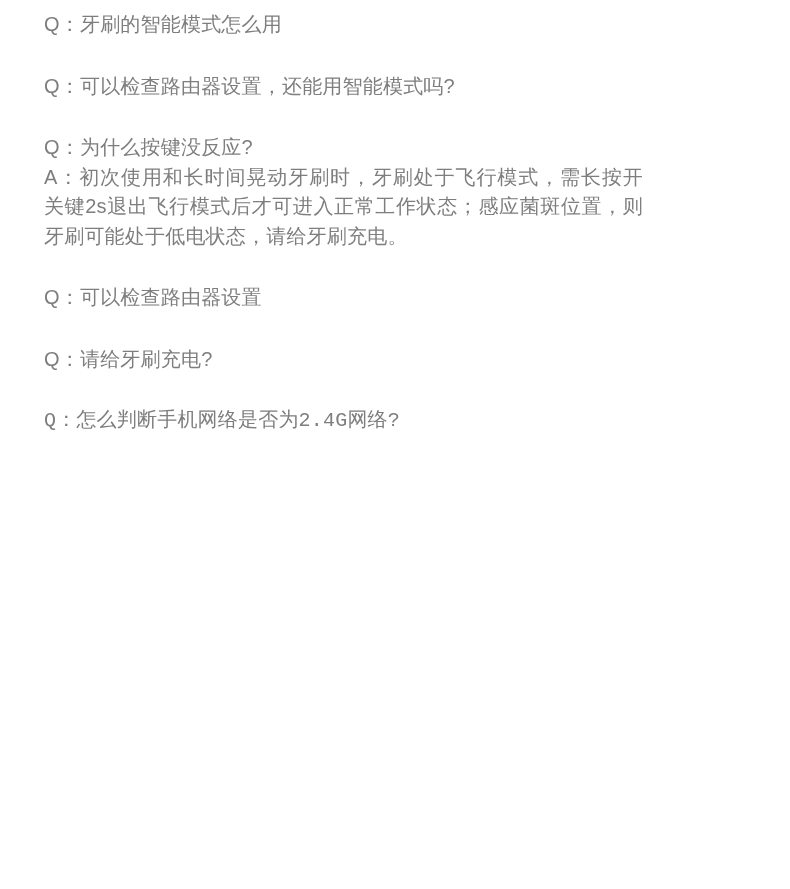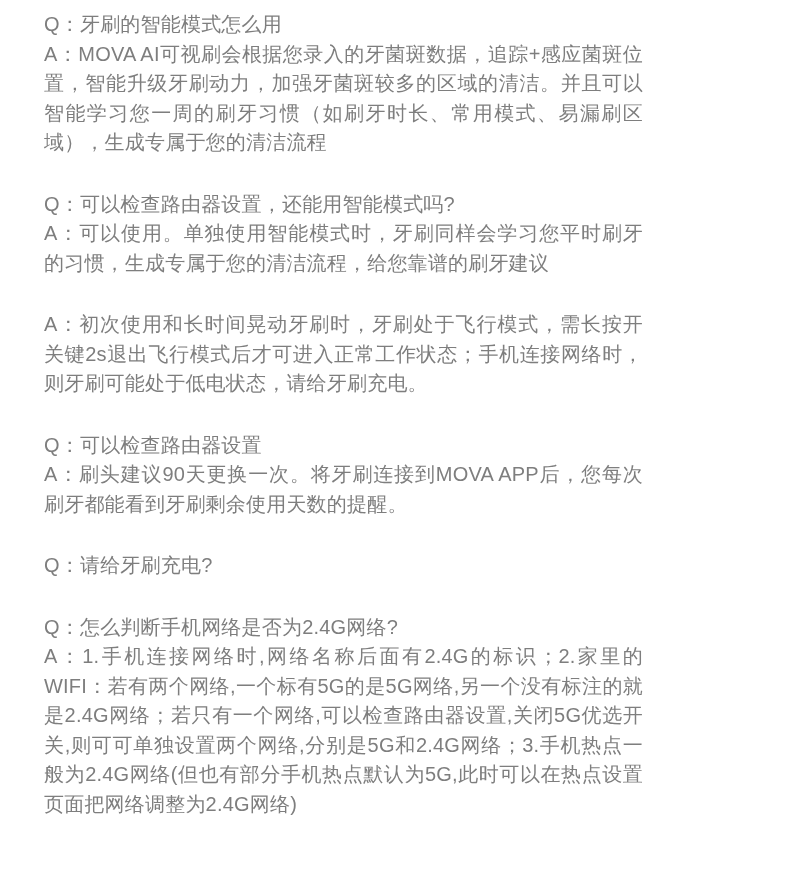"A：MOVA" p.faq-answer { html: <p>A：MOVA AI可视刷会根据您录入的牙菌斑数据，追踪+感应菌斑位置，智能升级牙刷动力，加强牙菌斑较多的区域的清洁。并且可以智能学习您一周的刷牙习惯（如刷牙时长、常用模式、易漏刷区域），生成专属于您的清洁流程</p> -> none }
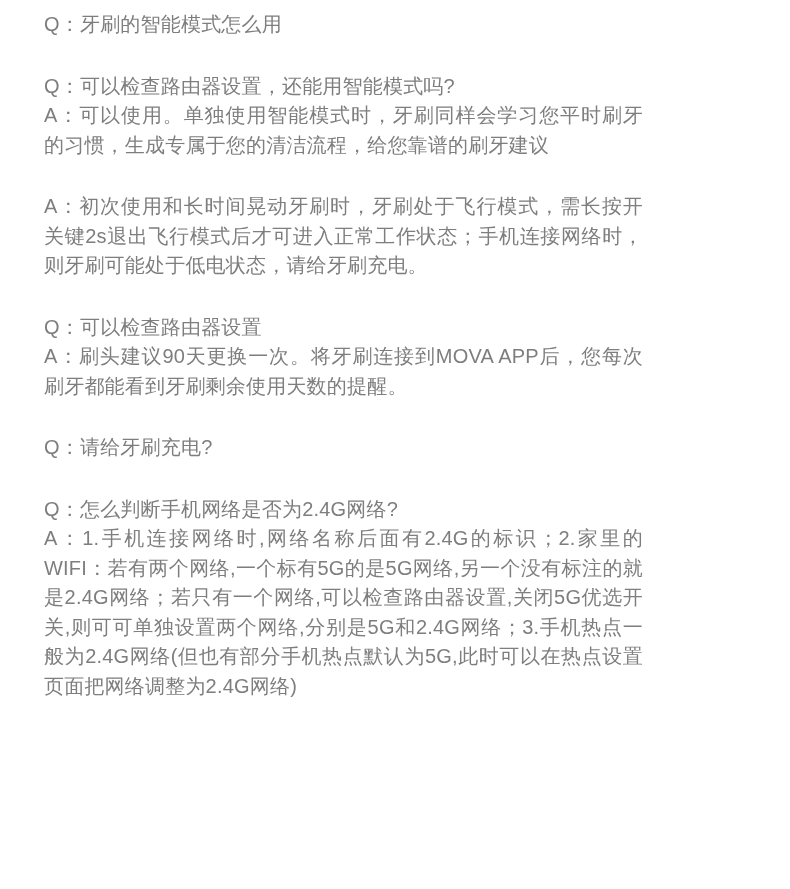"A：可以使用。单独使用智能模式时，牙刷同样会学习您平时刷牙的习惯，生成专属于您的" p.faq-answer { html: <p>A：可以使用。单独使用智能模式时，牙刷同样会学习您平时刷牙的习惯，生成专属于您的清洁流程，给您靠谱的刷牙建议</p> -> none }
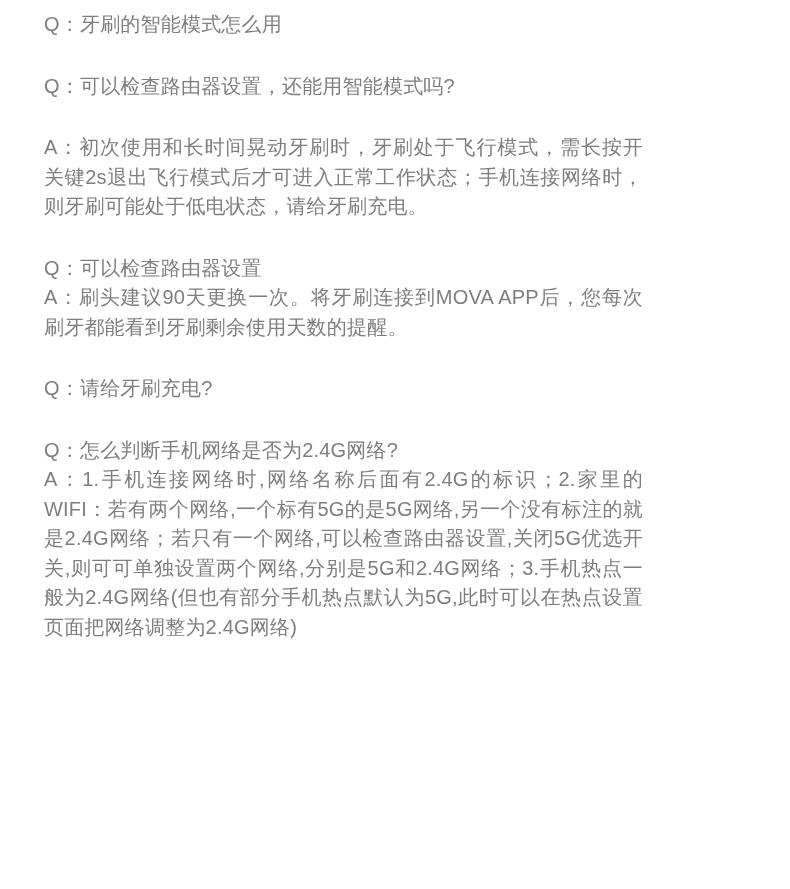"Q：为什么按键没反应?" p.faq-question { html: none -> <p>Q：为什么按键没反应?</p> }
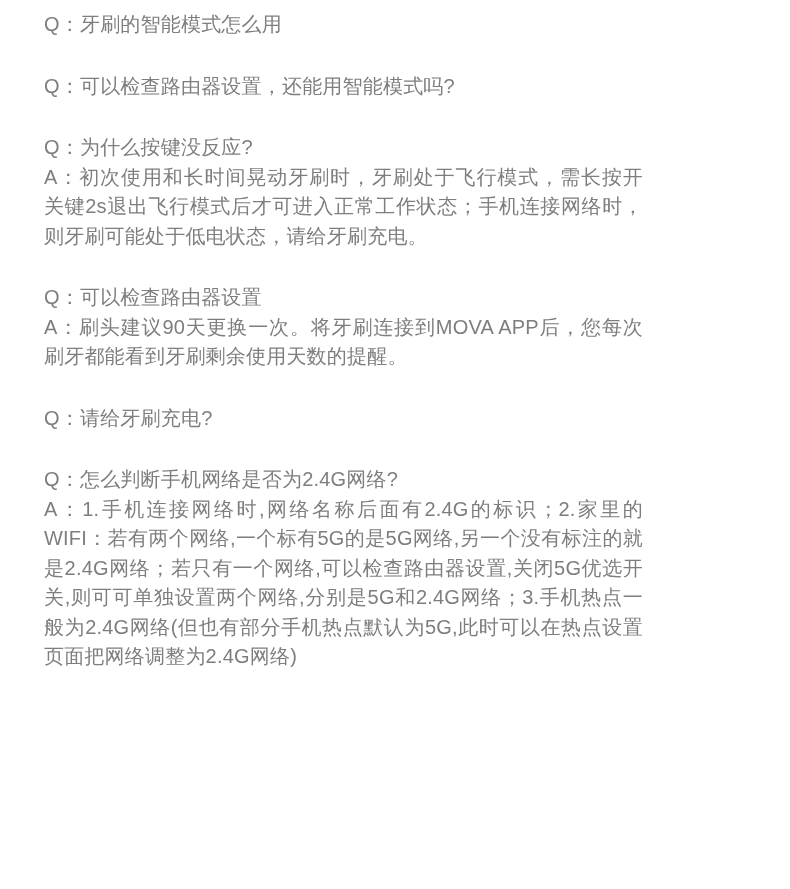"A：初次使用和长时间晃动牙刷时，牙刷处于飞行模式，需长按开关键2s退出飞行模式后" p.faq-answer { text: 手机连接网络时 -> 感应菌斑位置 }
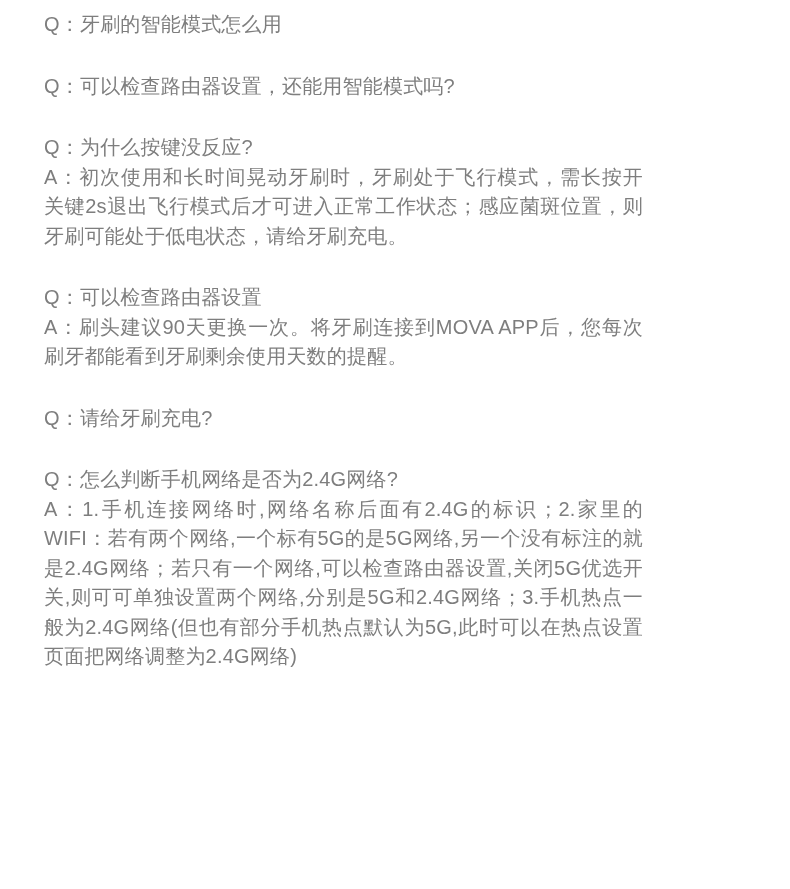"A：刷头建议90天更换一次。将牙刷连接到MOVA" p.faq-answer { html: <p>A：刷头建议90天更换一次。将牙刷连接到MOVA APP后，您每次刷牙都能看到牙刷剩余使用天数的提醒。</p> -> none }
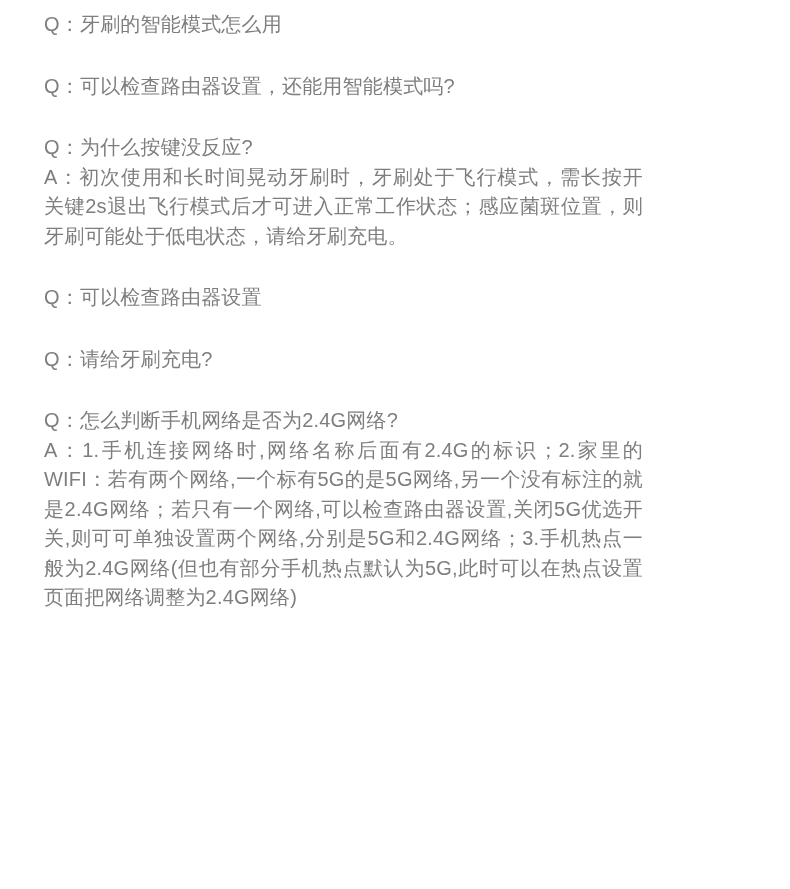"Q：怎么判断手机网络是否为2.4G网络?" .faq-item:last-child { font-family: none -> Liberation Mono, monospace }
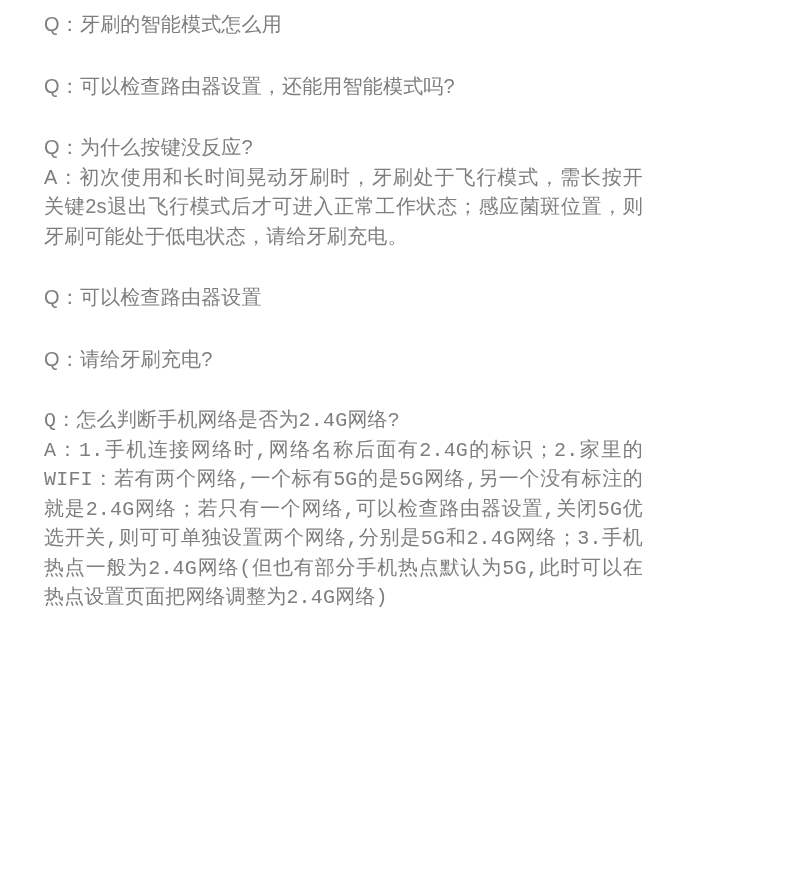"A：1.手机连接网络时,网络名称后面有2.4G的标识；2.家里的WIFI：若有两" p.faq-answer { html: <p>A：1.手机连接网络时,网络名称后面有2.4G的标识；2.家里的WIFI：若有两个网络,一个标有5G的是5G网络,另一个没有标注的就是2.4G网络；若只有一个网络,可以检查路由器设置,关闭5G优选开关,则可可单独设置两个网络,分别是5G和2.4G网络；3.手机热点一般为2.4G网络(但也有部分手机热点默认为5G,此时可以在热点设置页面把网络调整为2.4G网络)</p> -> none }
